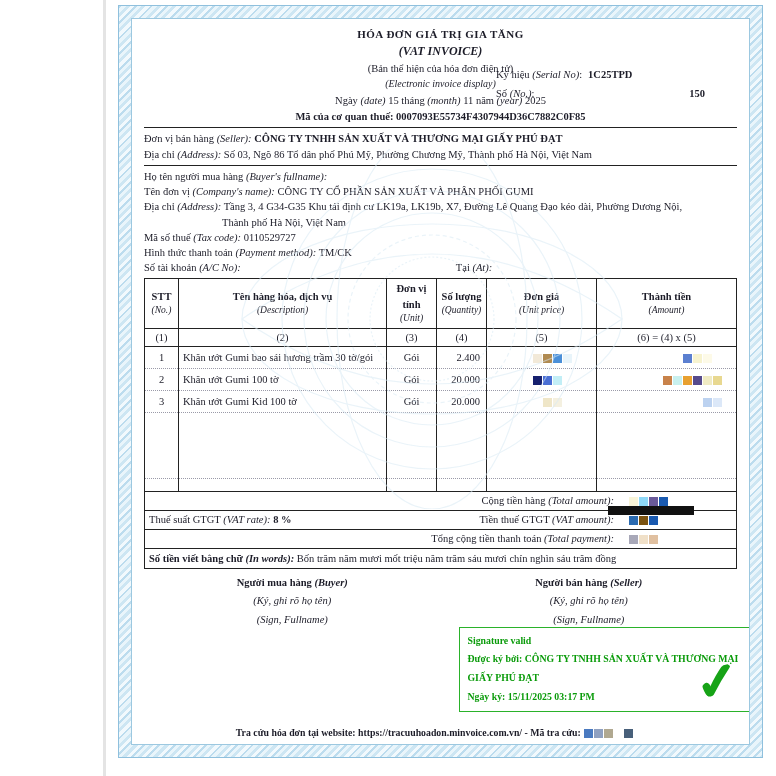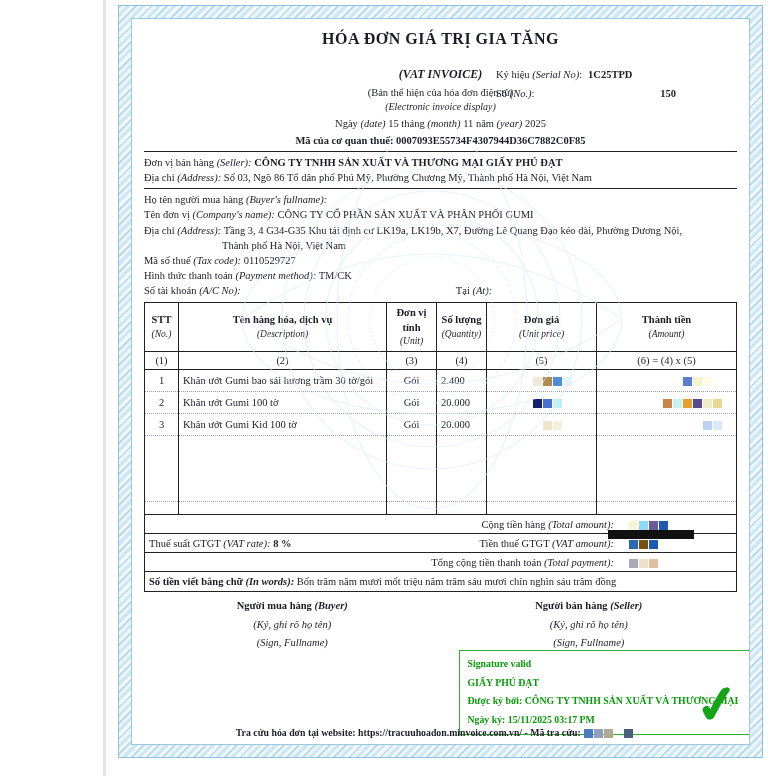"HÓA ĐƠN GIÁ TRỊ GIA" .hdr-title { font-size: 16px -> 11px }
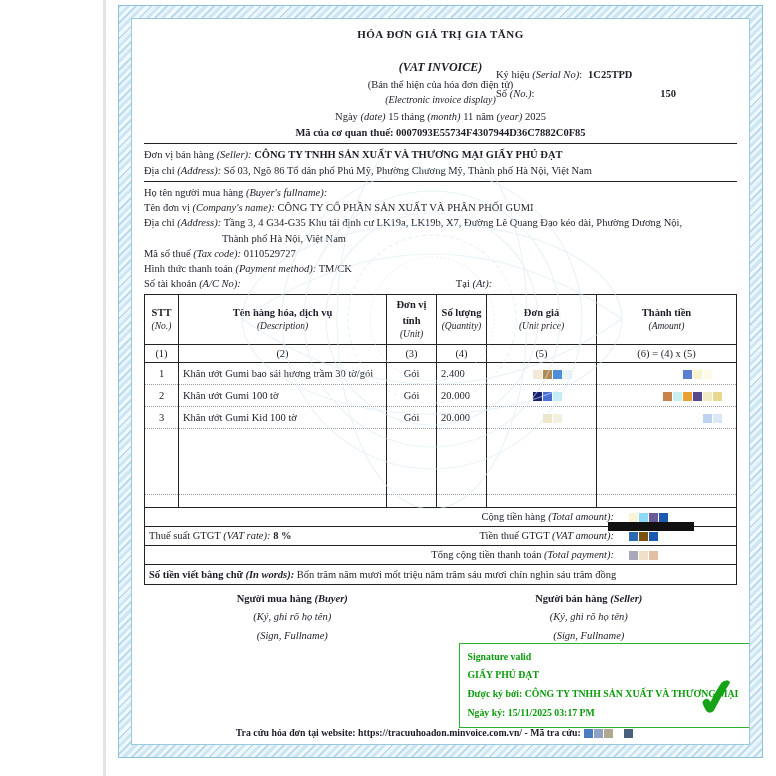"(VAT INVOICE)" .hdr-sub { margin-top: 16px -> none }
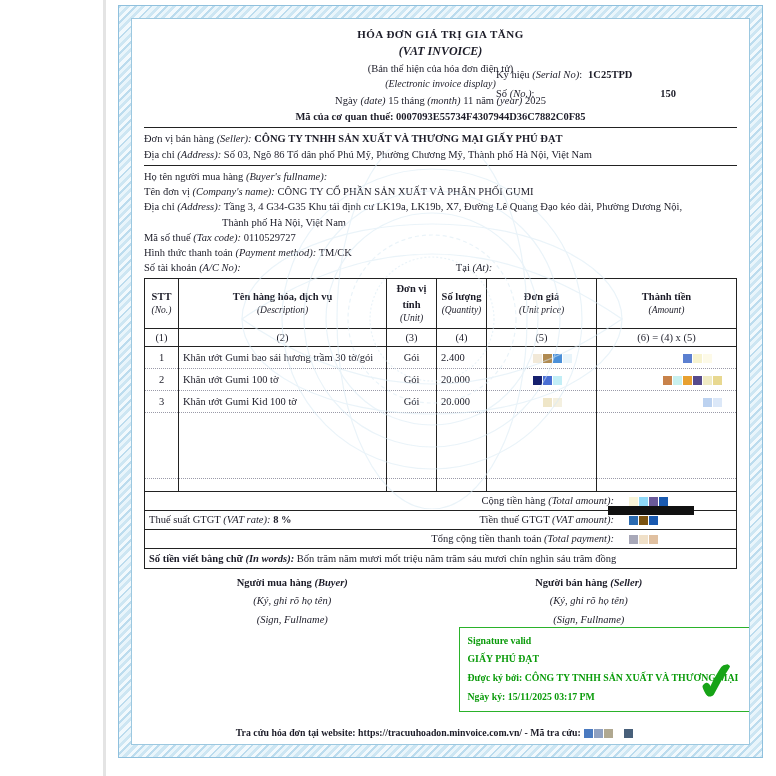"150" .serial-row .val-no { margin-right: 55px -> 26px }
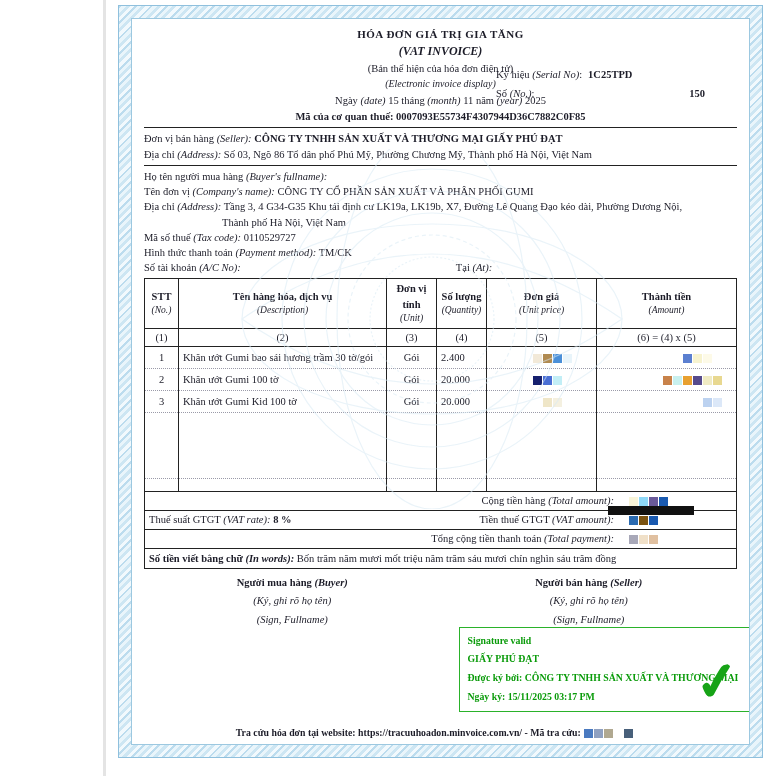"2.400" .c-qty { text-align: left -> right }
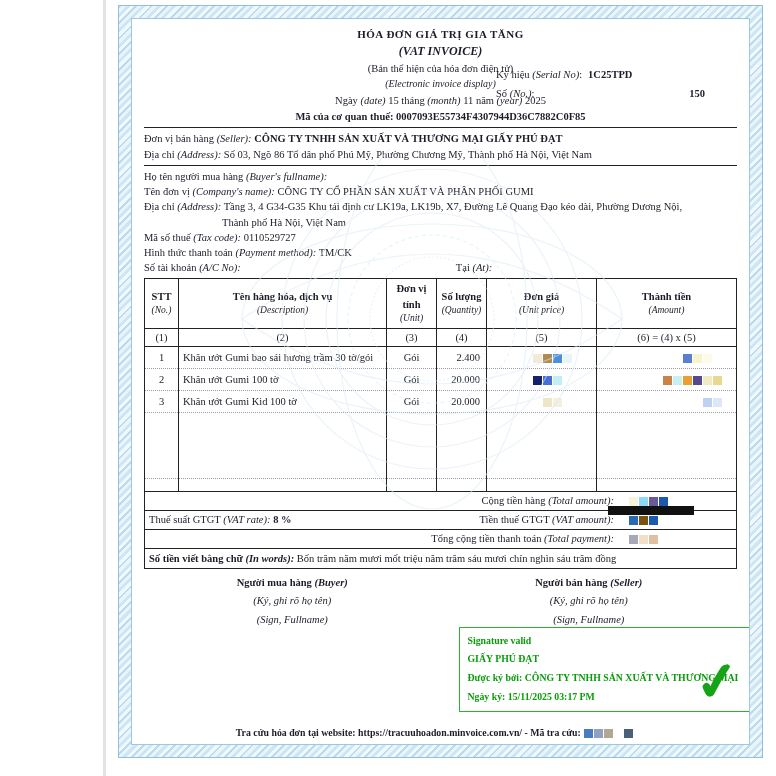"GIẤY PHÚ ĐẠT" div { order: before "Được ký bởi: CÔNG TY" -> after "Được ký bởi: CÔNG TY" }
